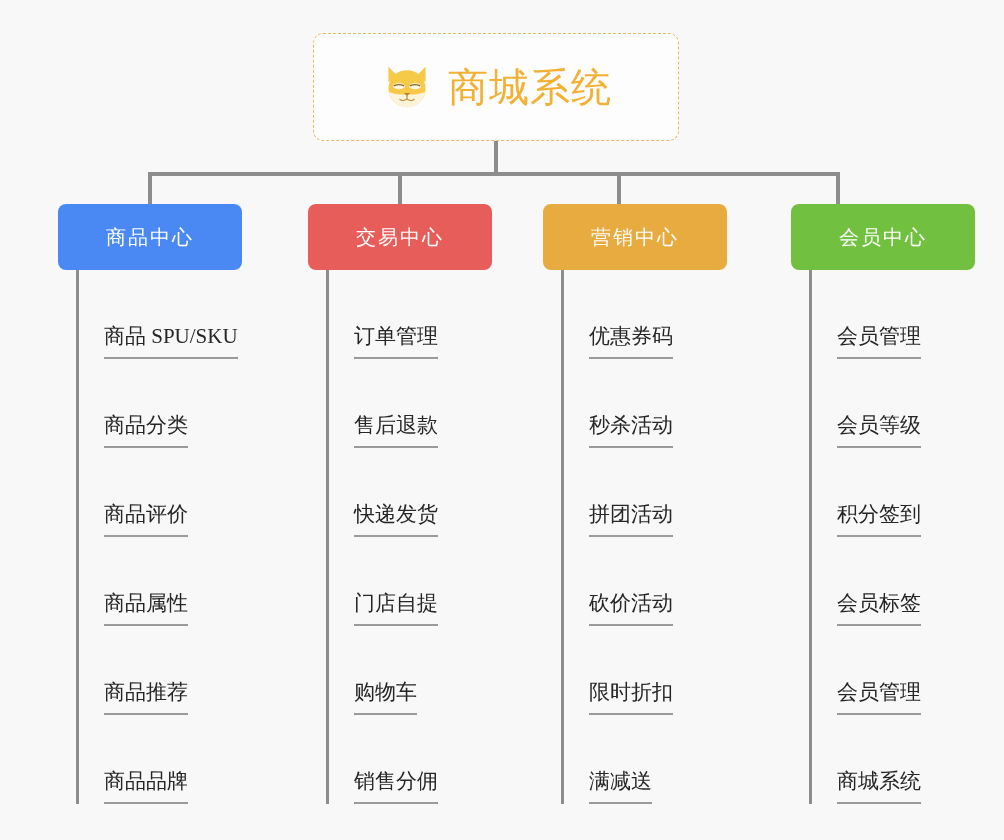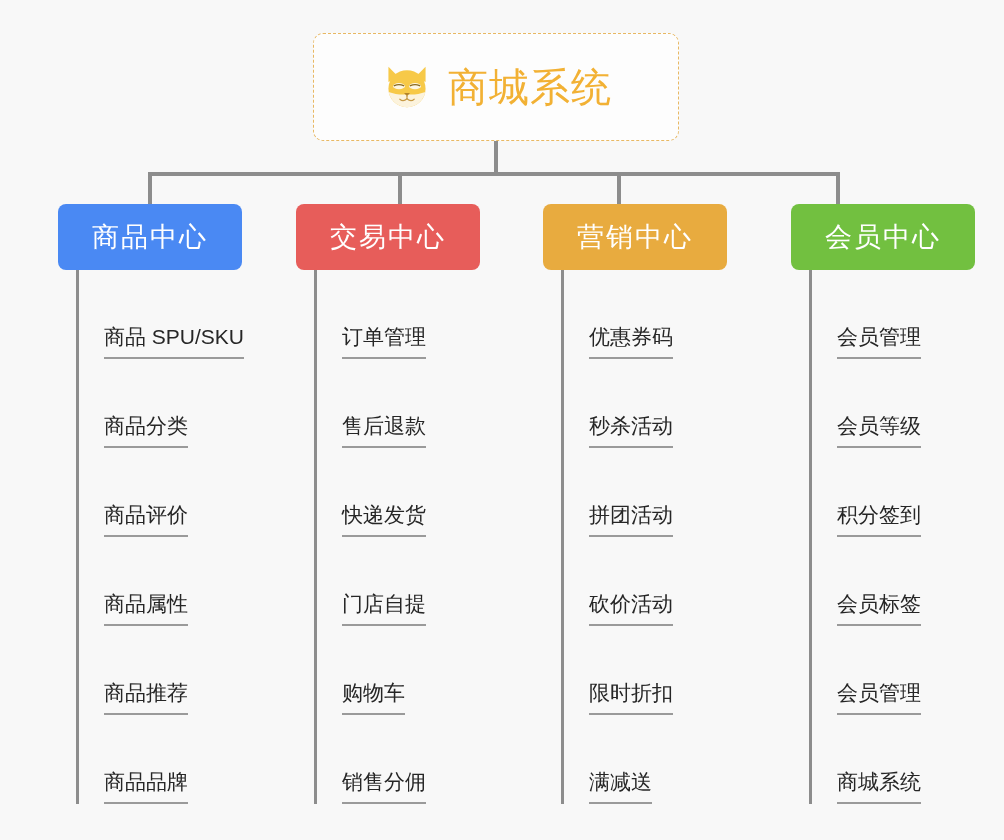"商品中心" .cat-box { font-size: 27px -> 20px }
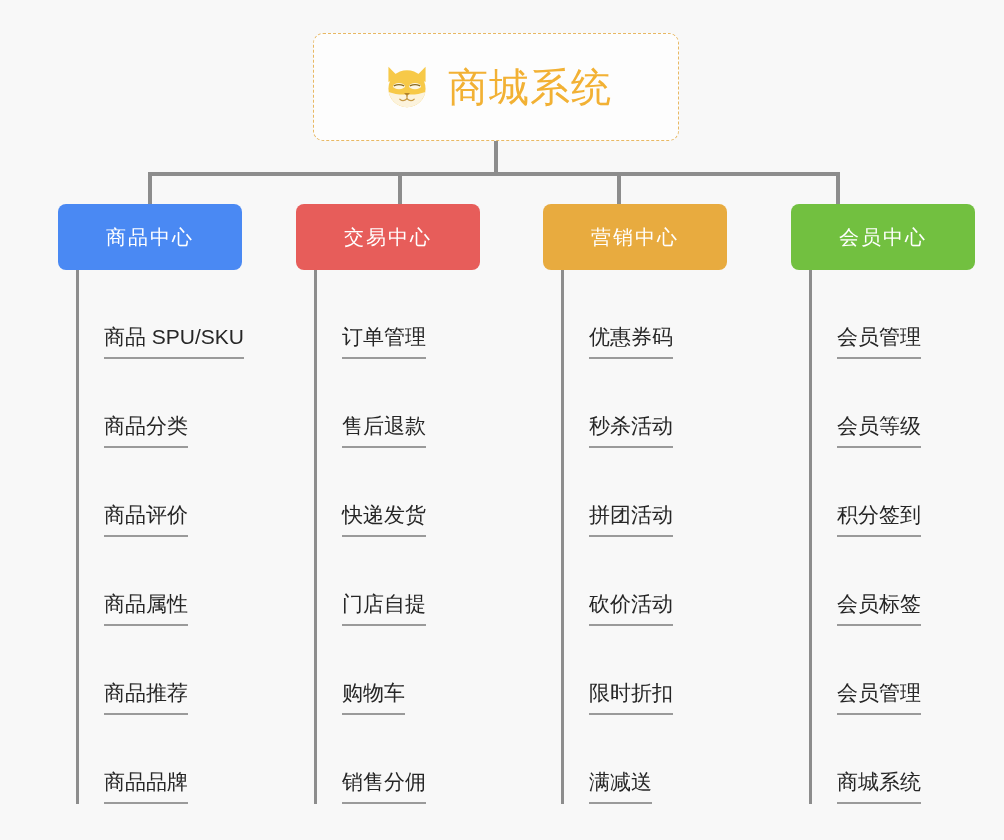"交易中心" div.column { left: 296px -> 308px }
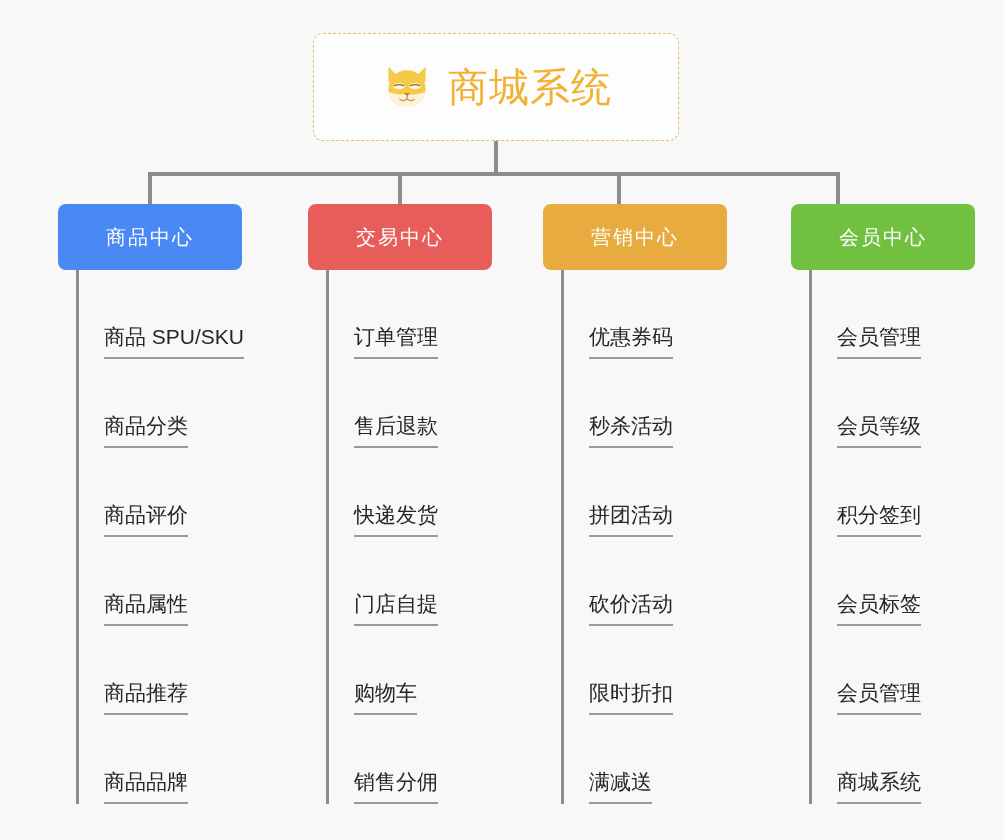"商品 SPU/SKU" .leaf-label { font-family: none -> Liberation Serif, serif }
